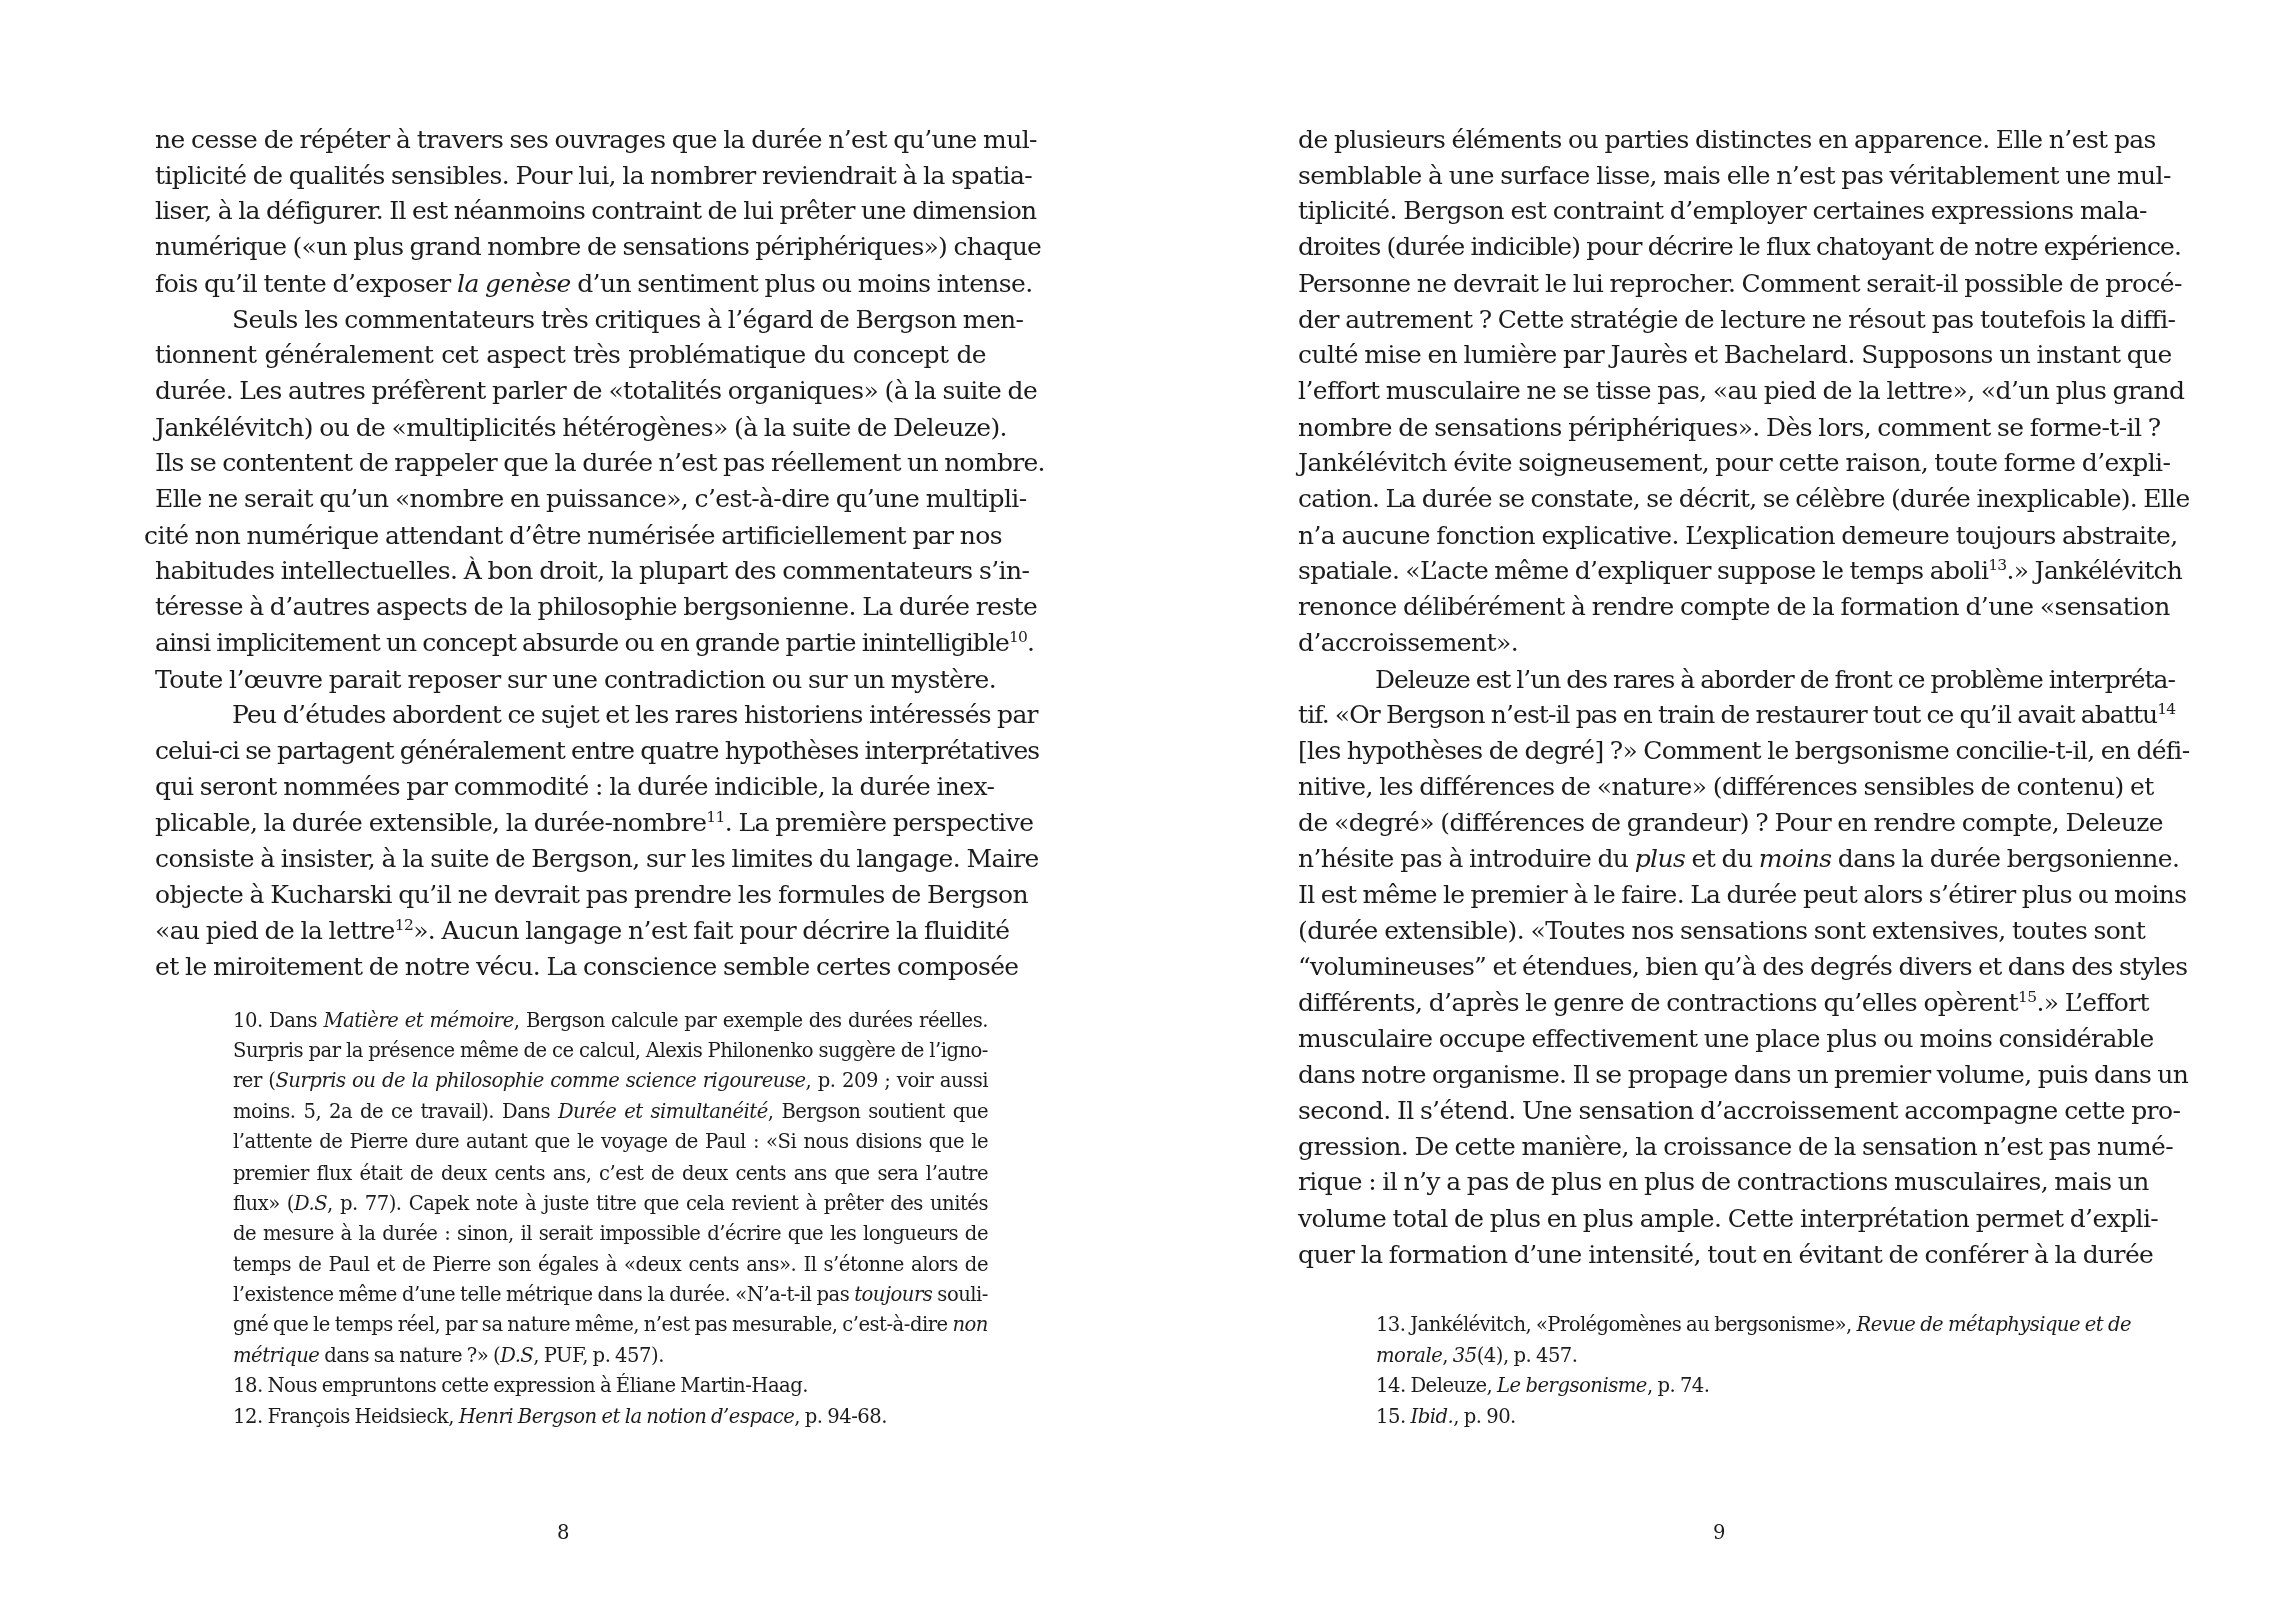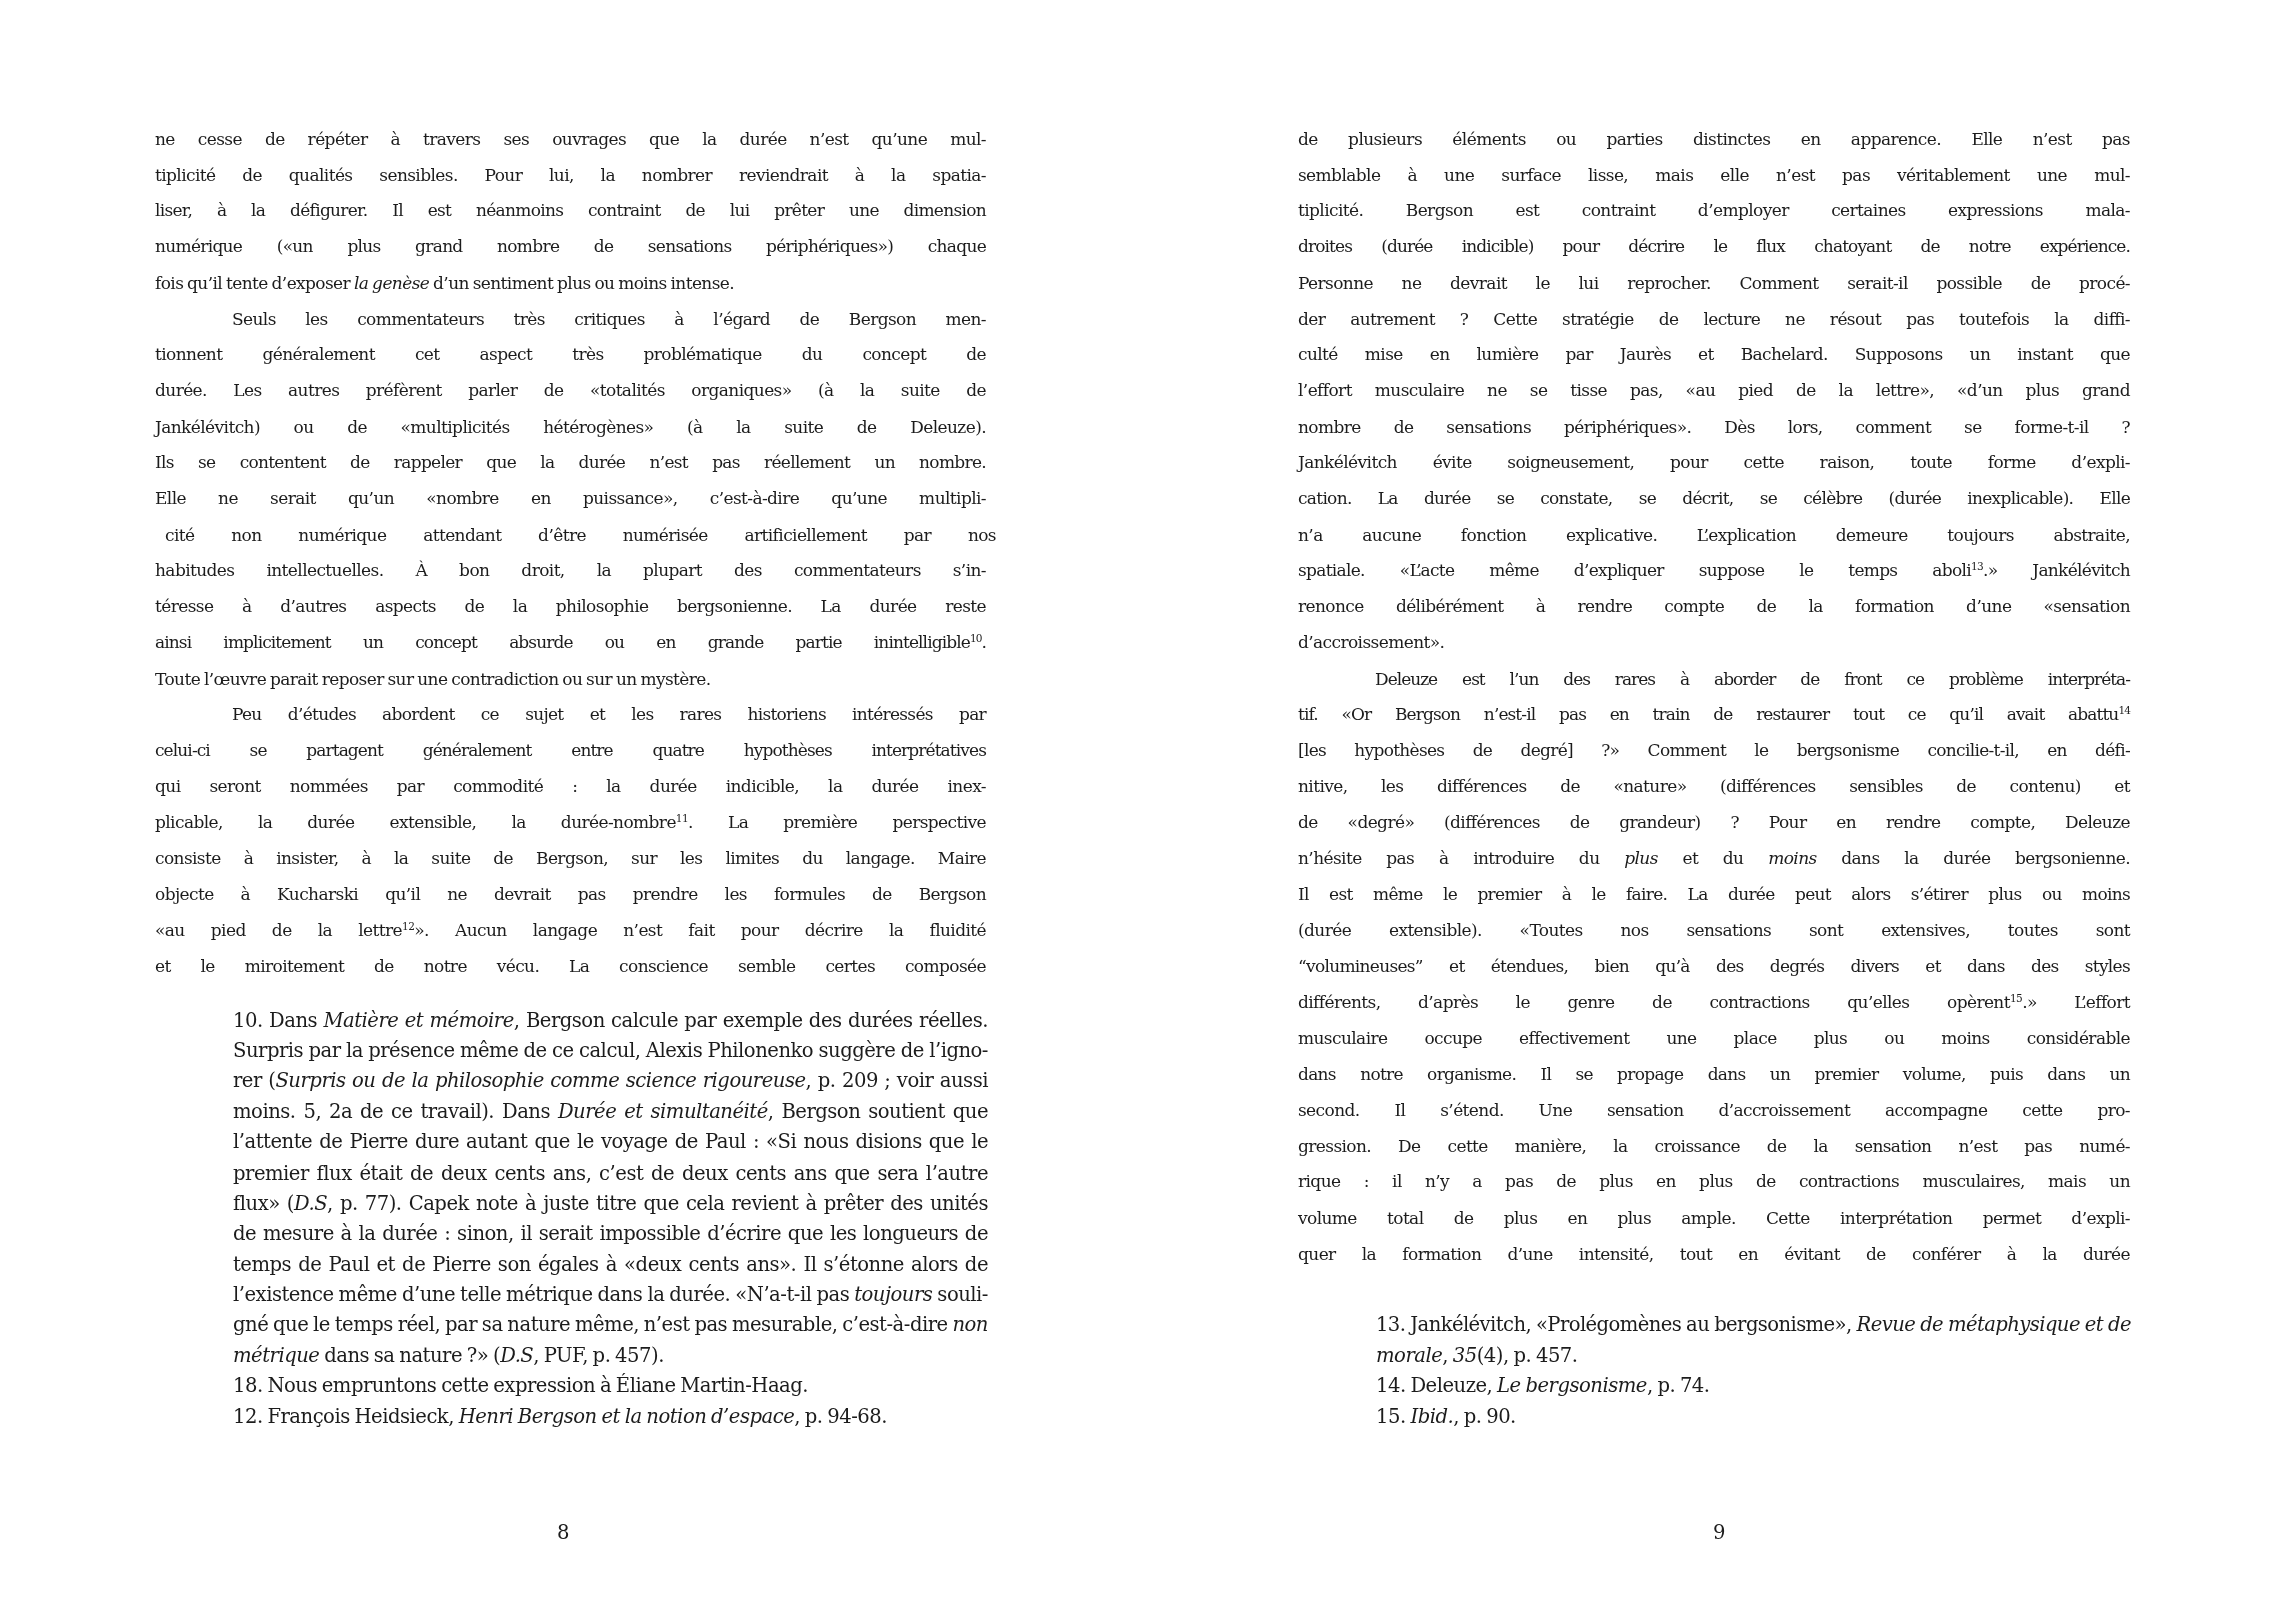"ne cesse de répéter à" .body-line { font-size: 17px -> 25px }
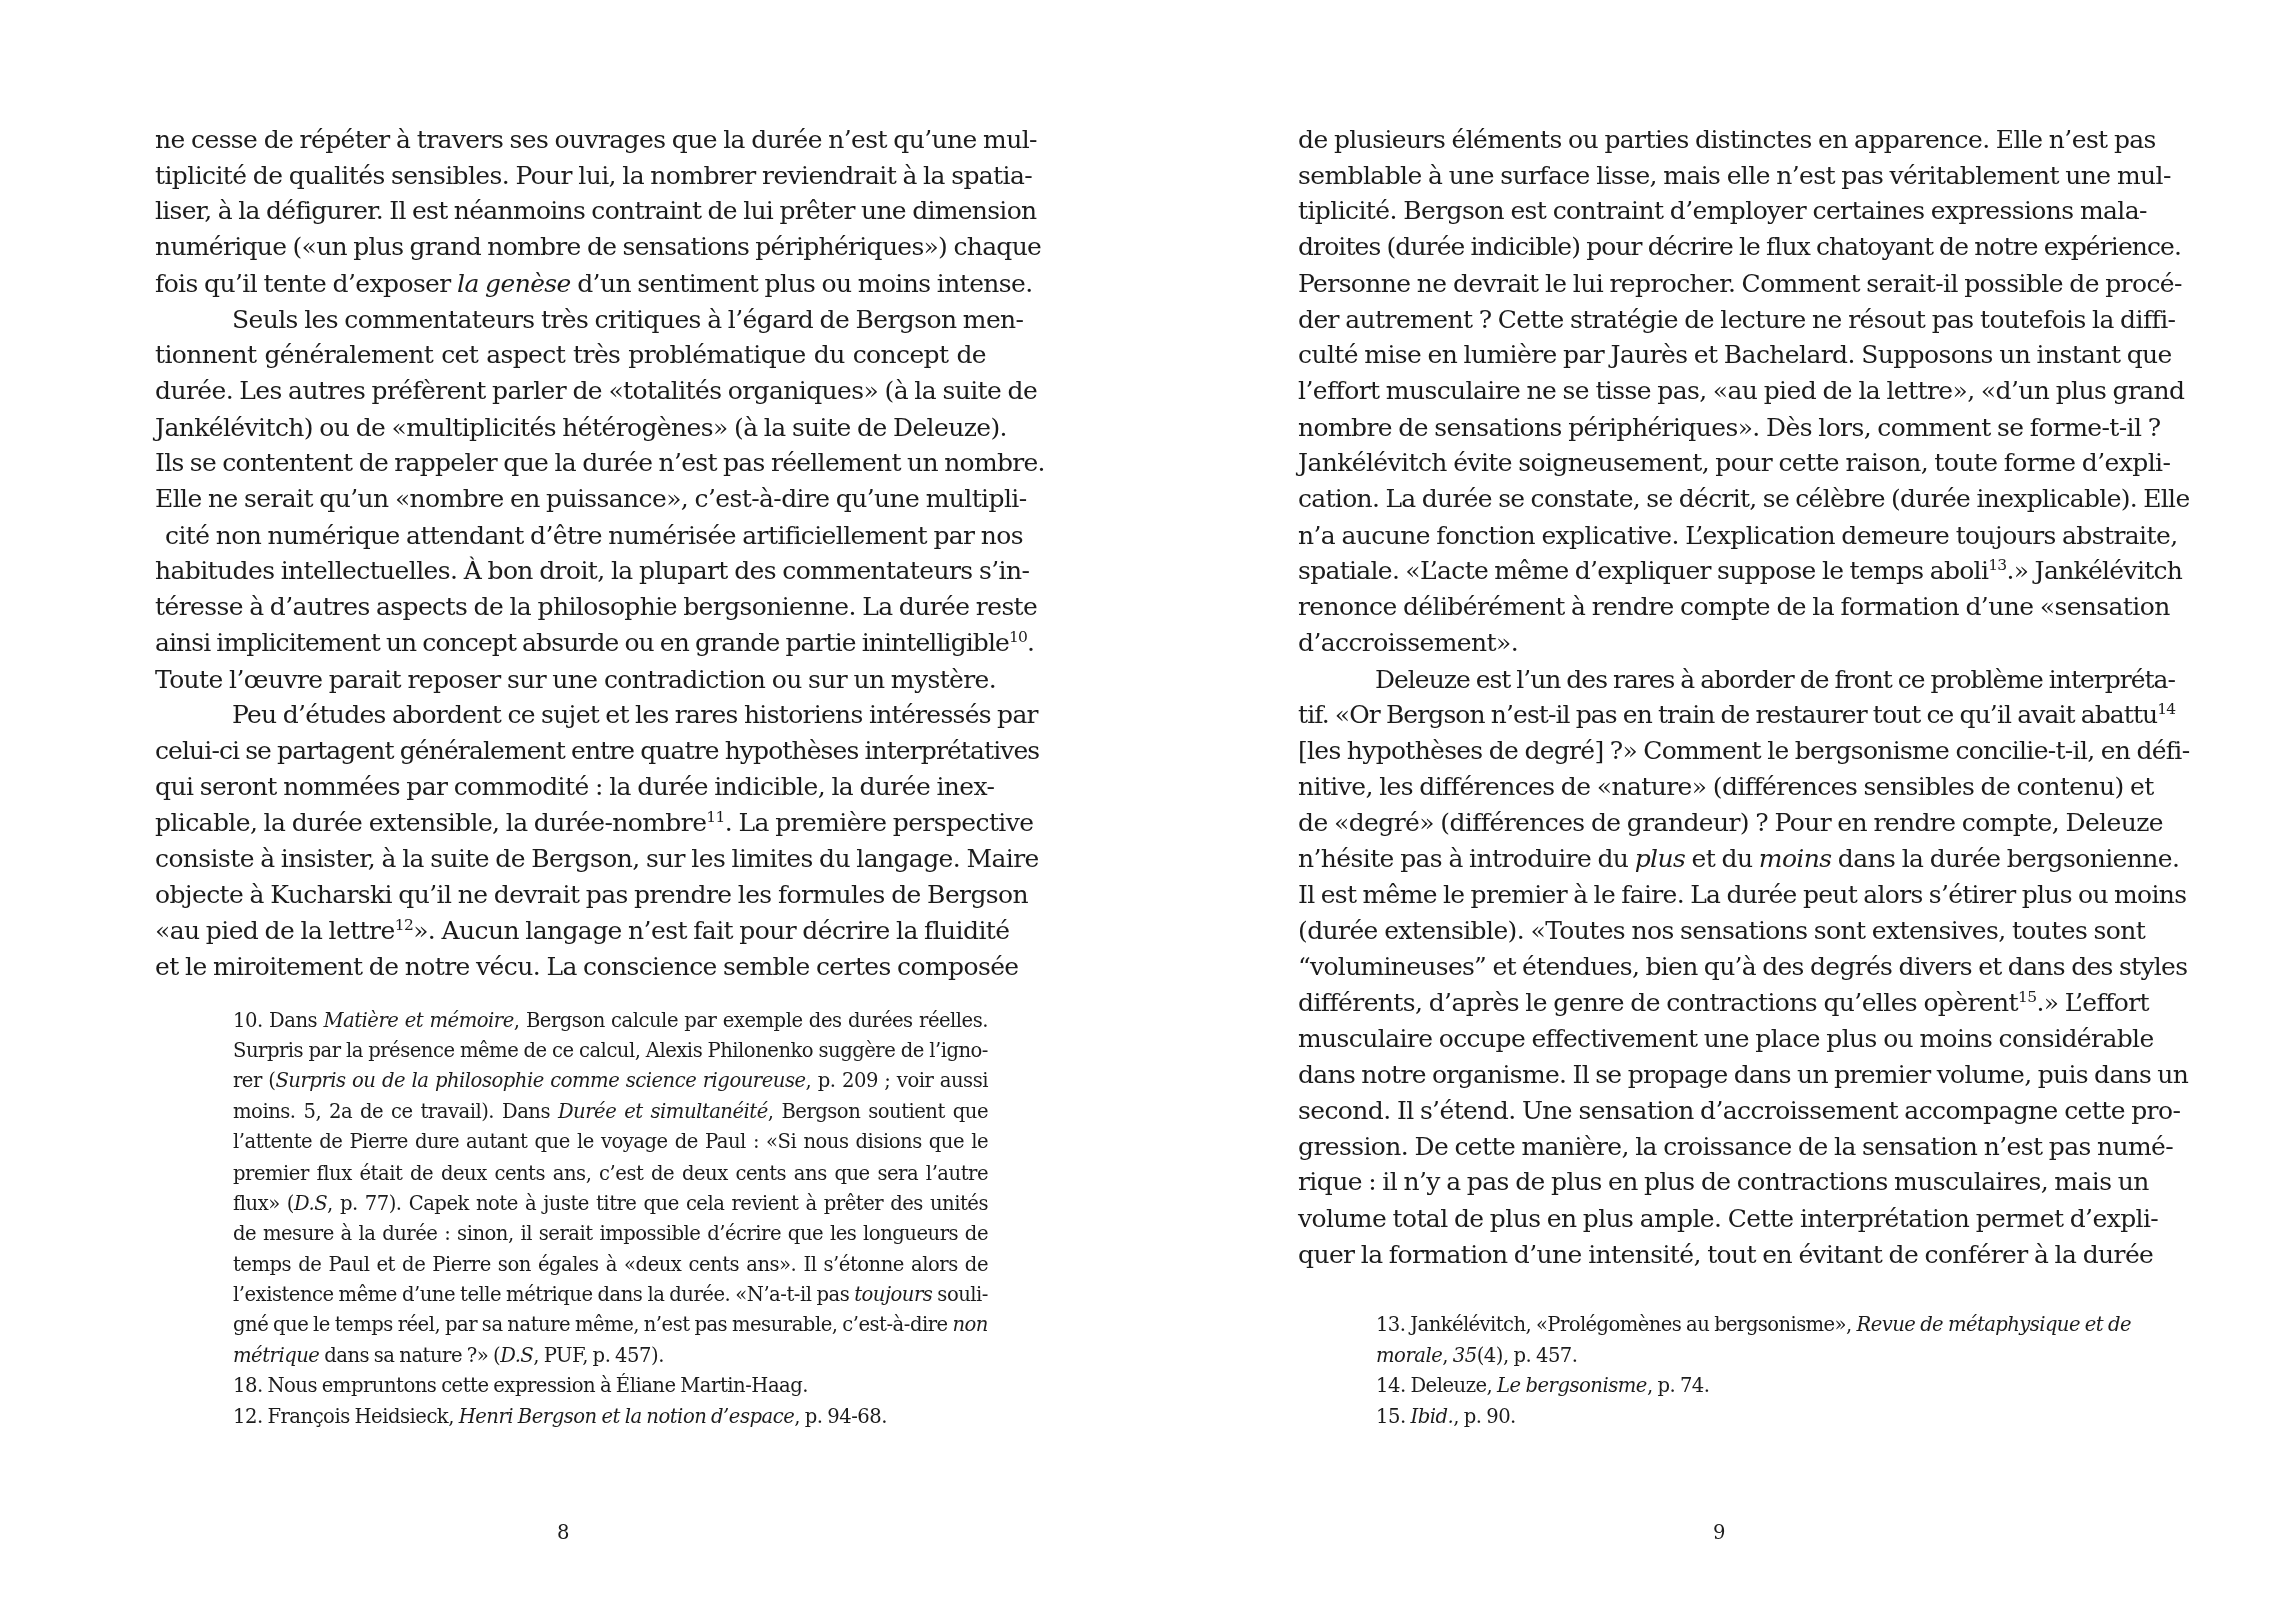"cité non numérique attendant d’être" div.body-line { left: 165px -> 144px }
